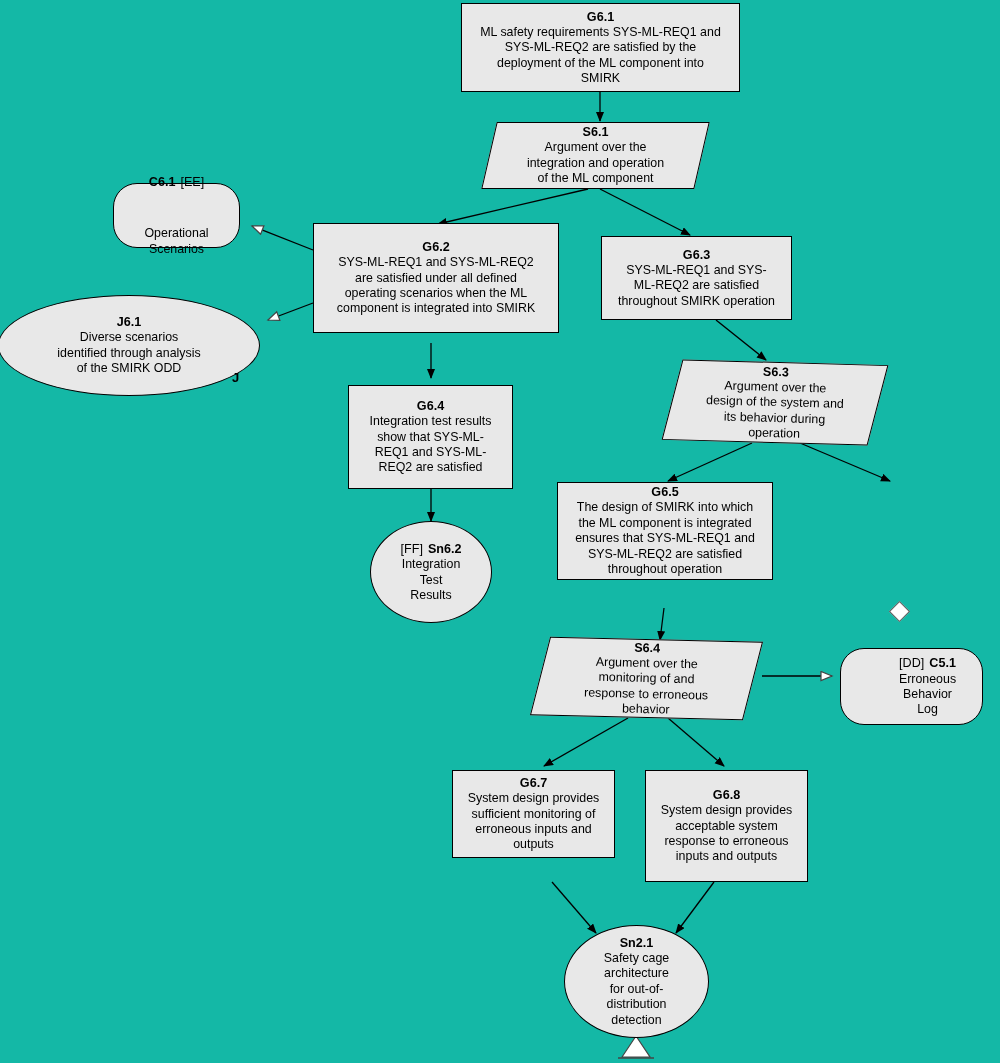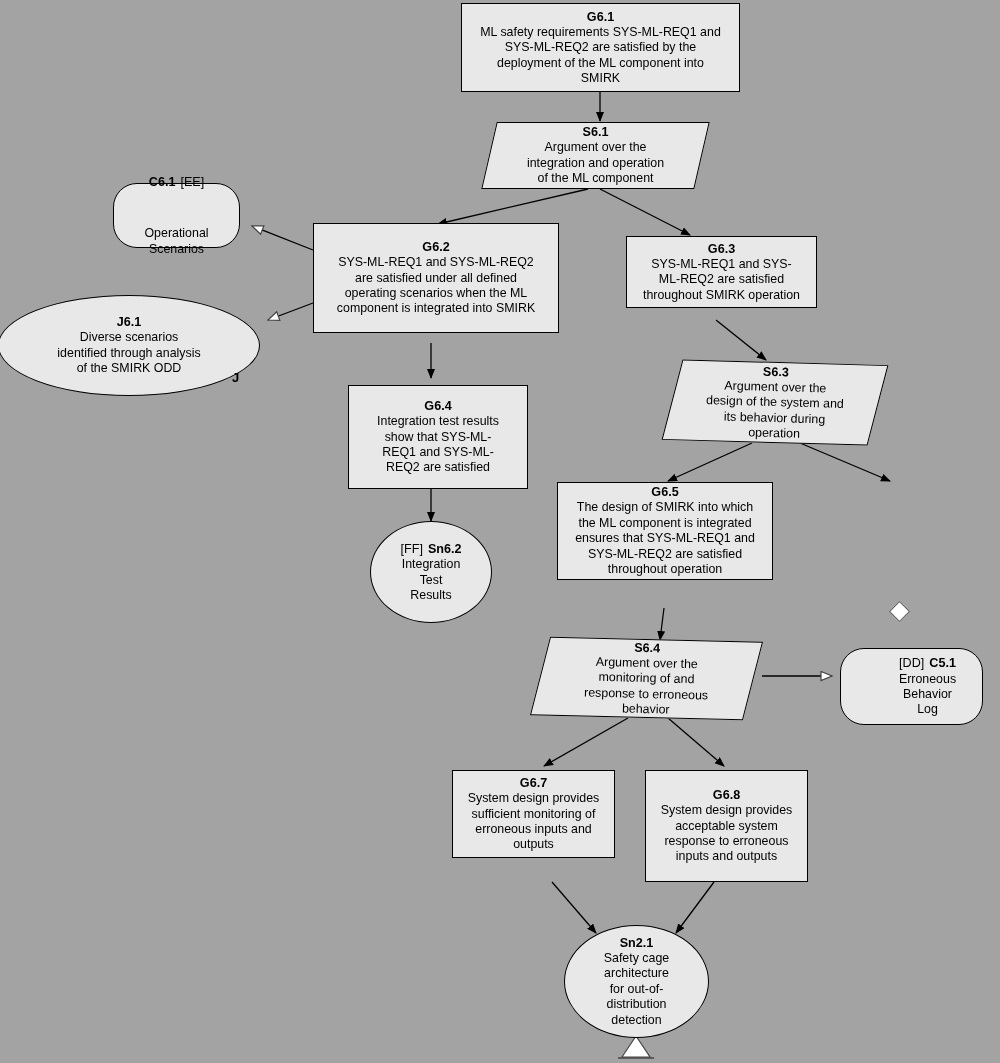"G6.1" #canvas { background: #a3a3a3 -> #14b8a6 }
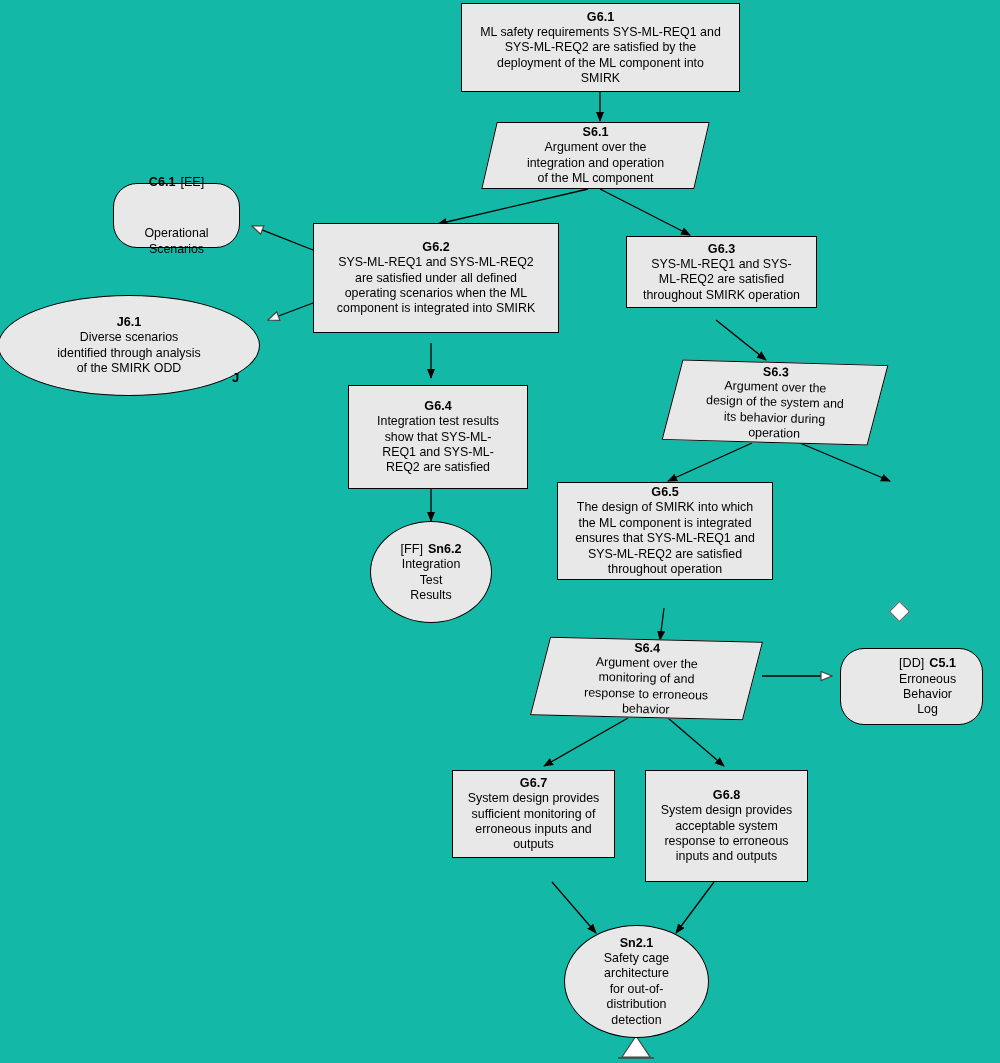"G6.3" div.node { height: 72px -> 84px; margin-left: 25px -> none }
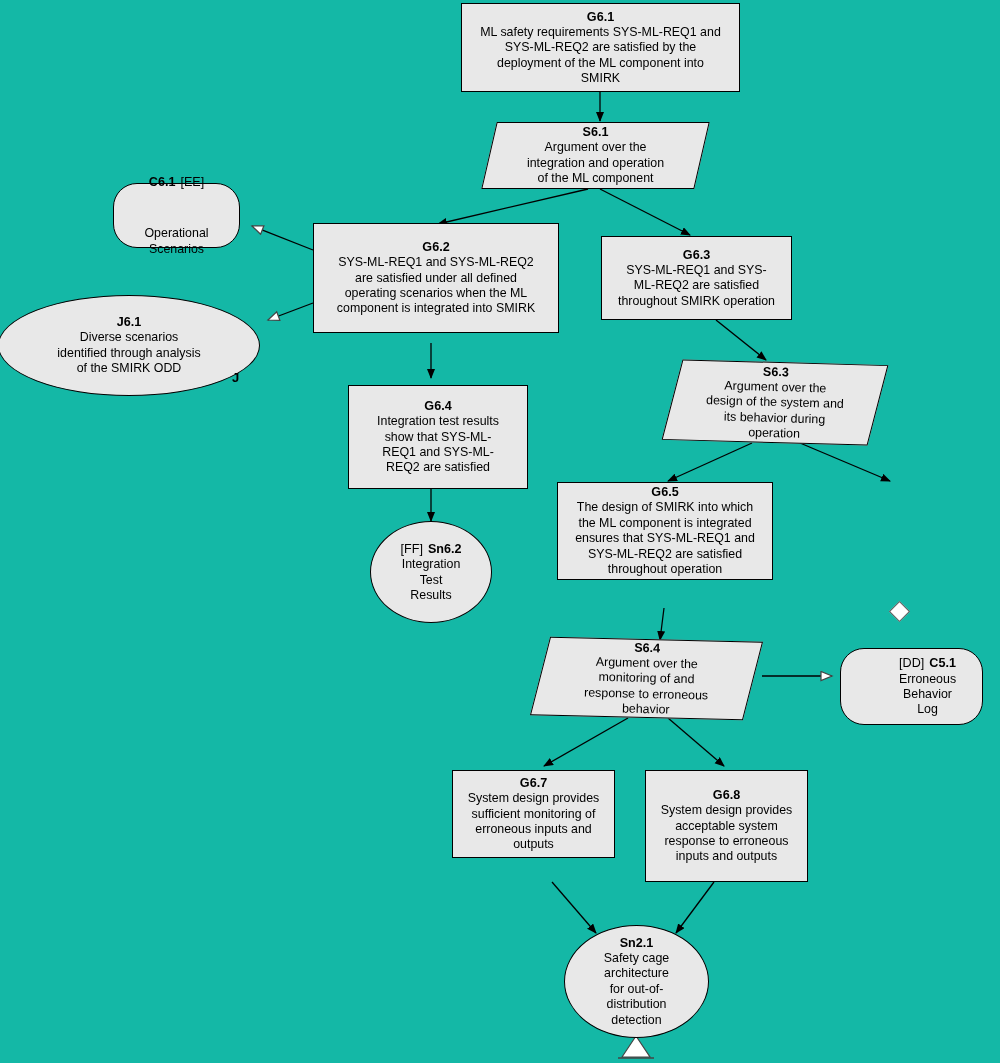"G6.4" div.node { width: 180px -> 165px }
